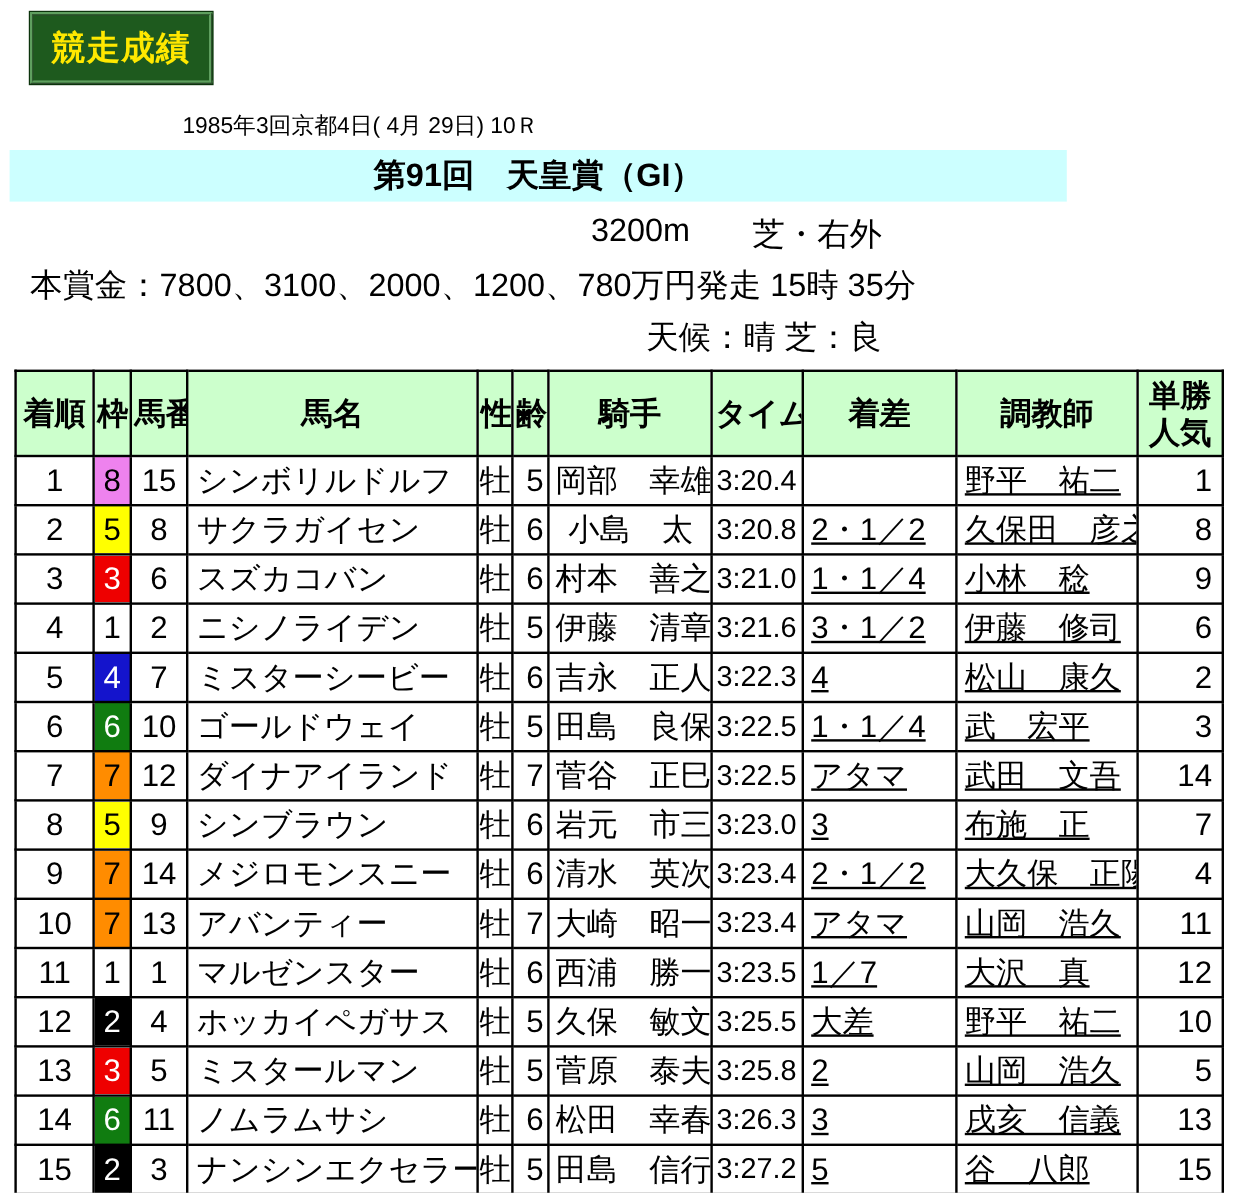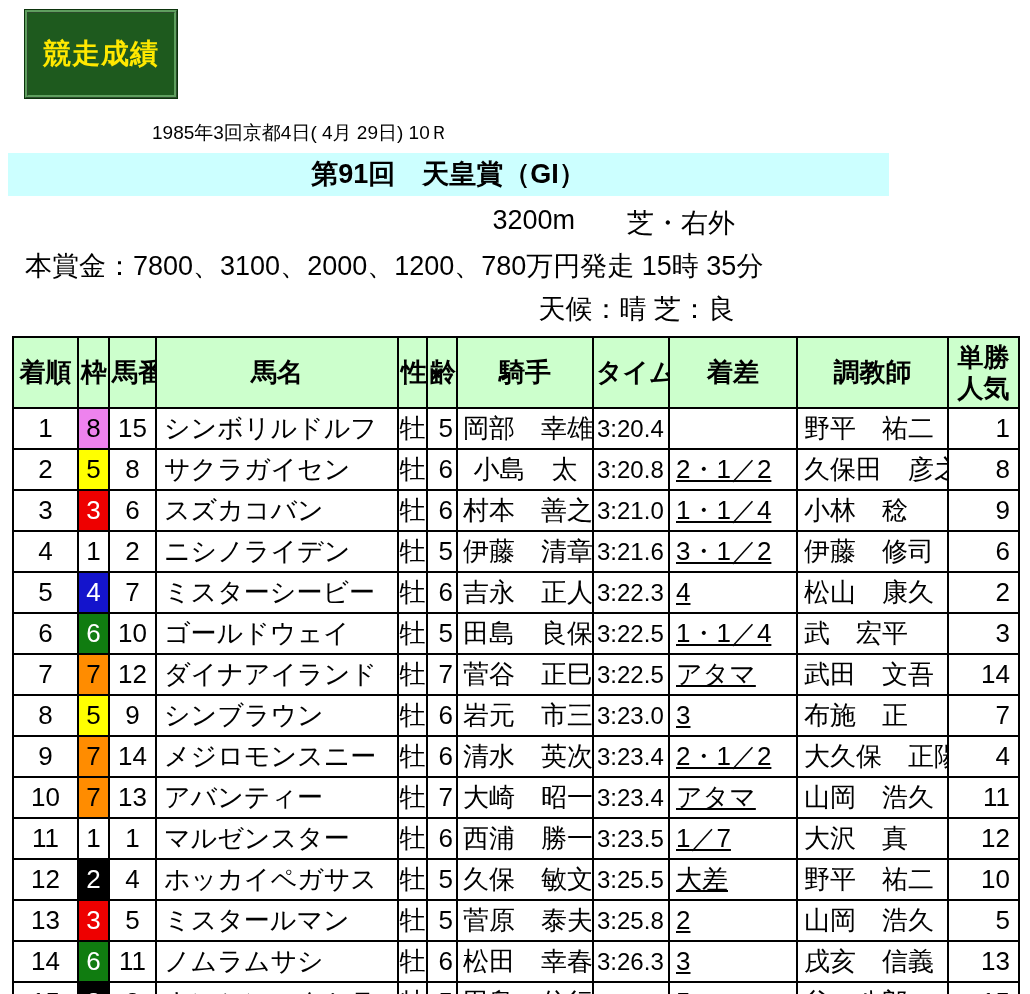"競走成績" .badge { padding: 22px 15px -> 8px 15px }
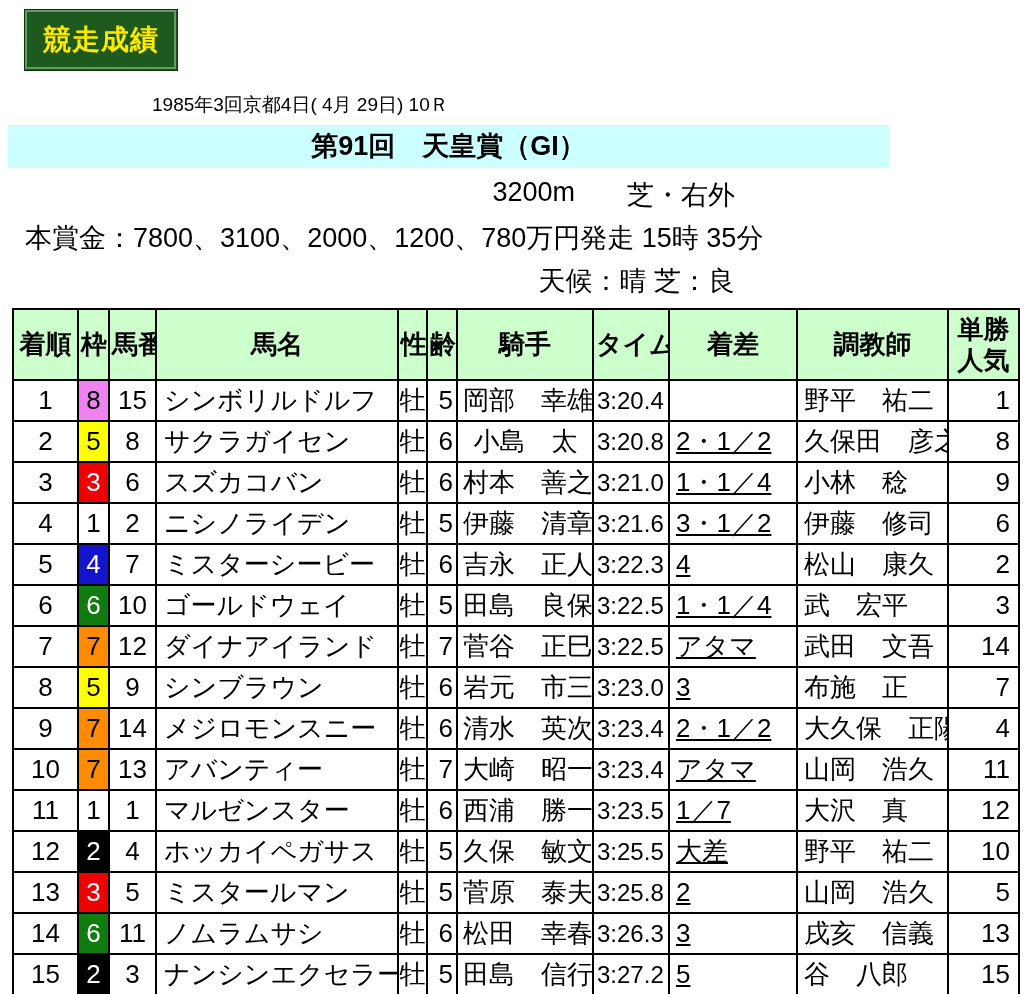"野平 祐二" .col-trainer { text-decoration: none -> underline }
